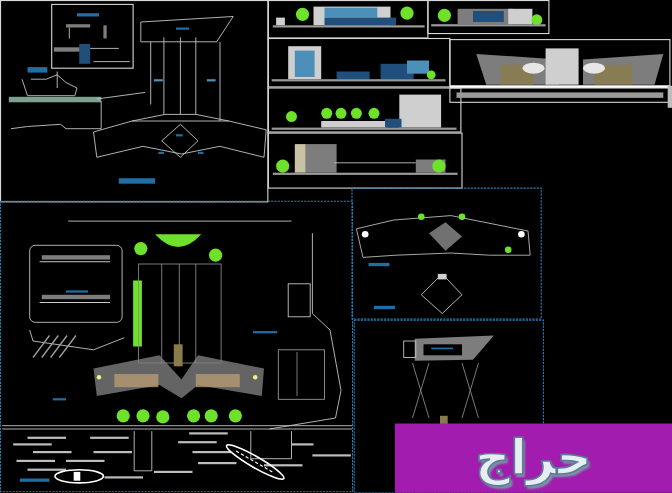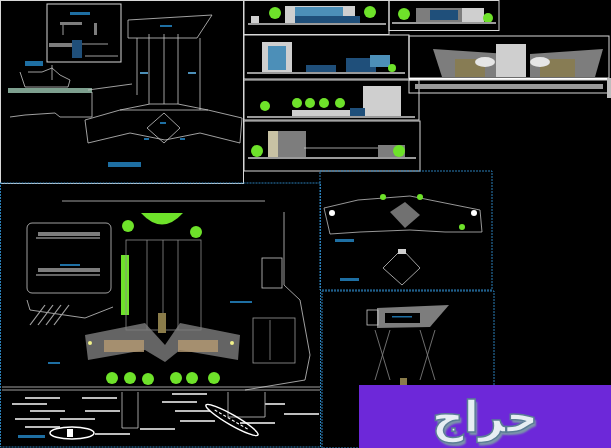"حراج" #watermark { background: #6d28d9 -> #a21caf }
